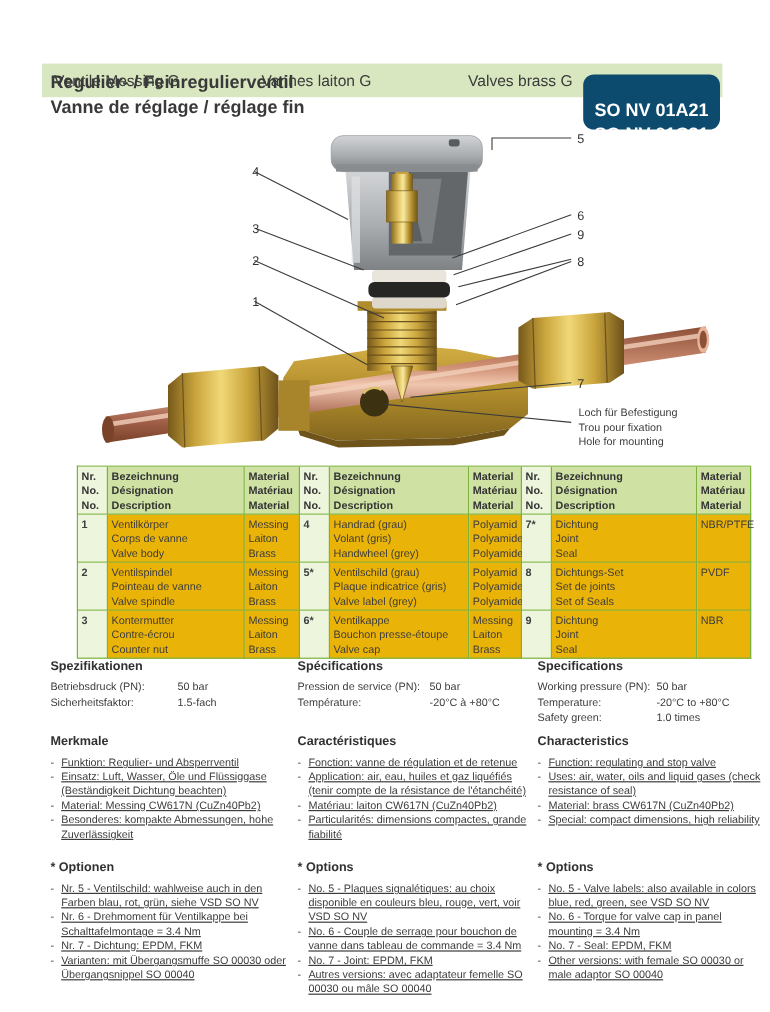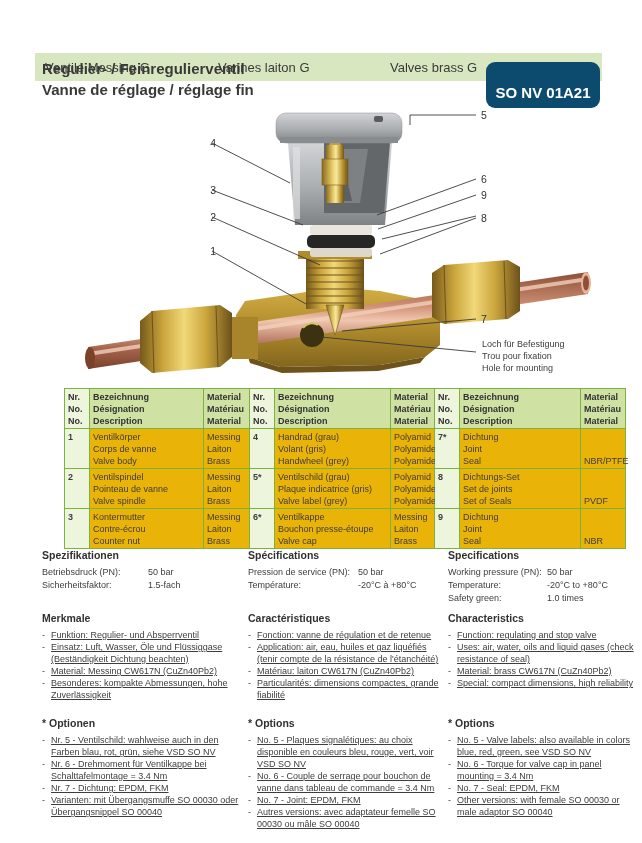"NBR/PTFE" .tmat.center { align-items: flex-end -> flex-start }
